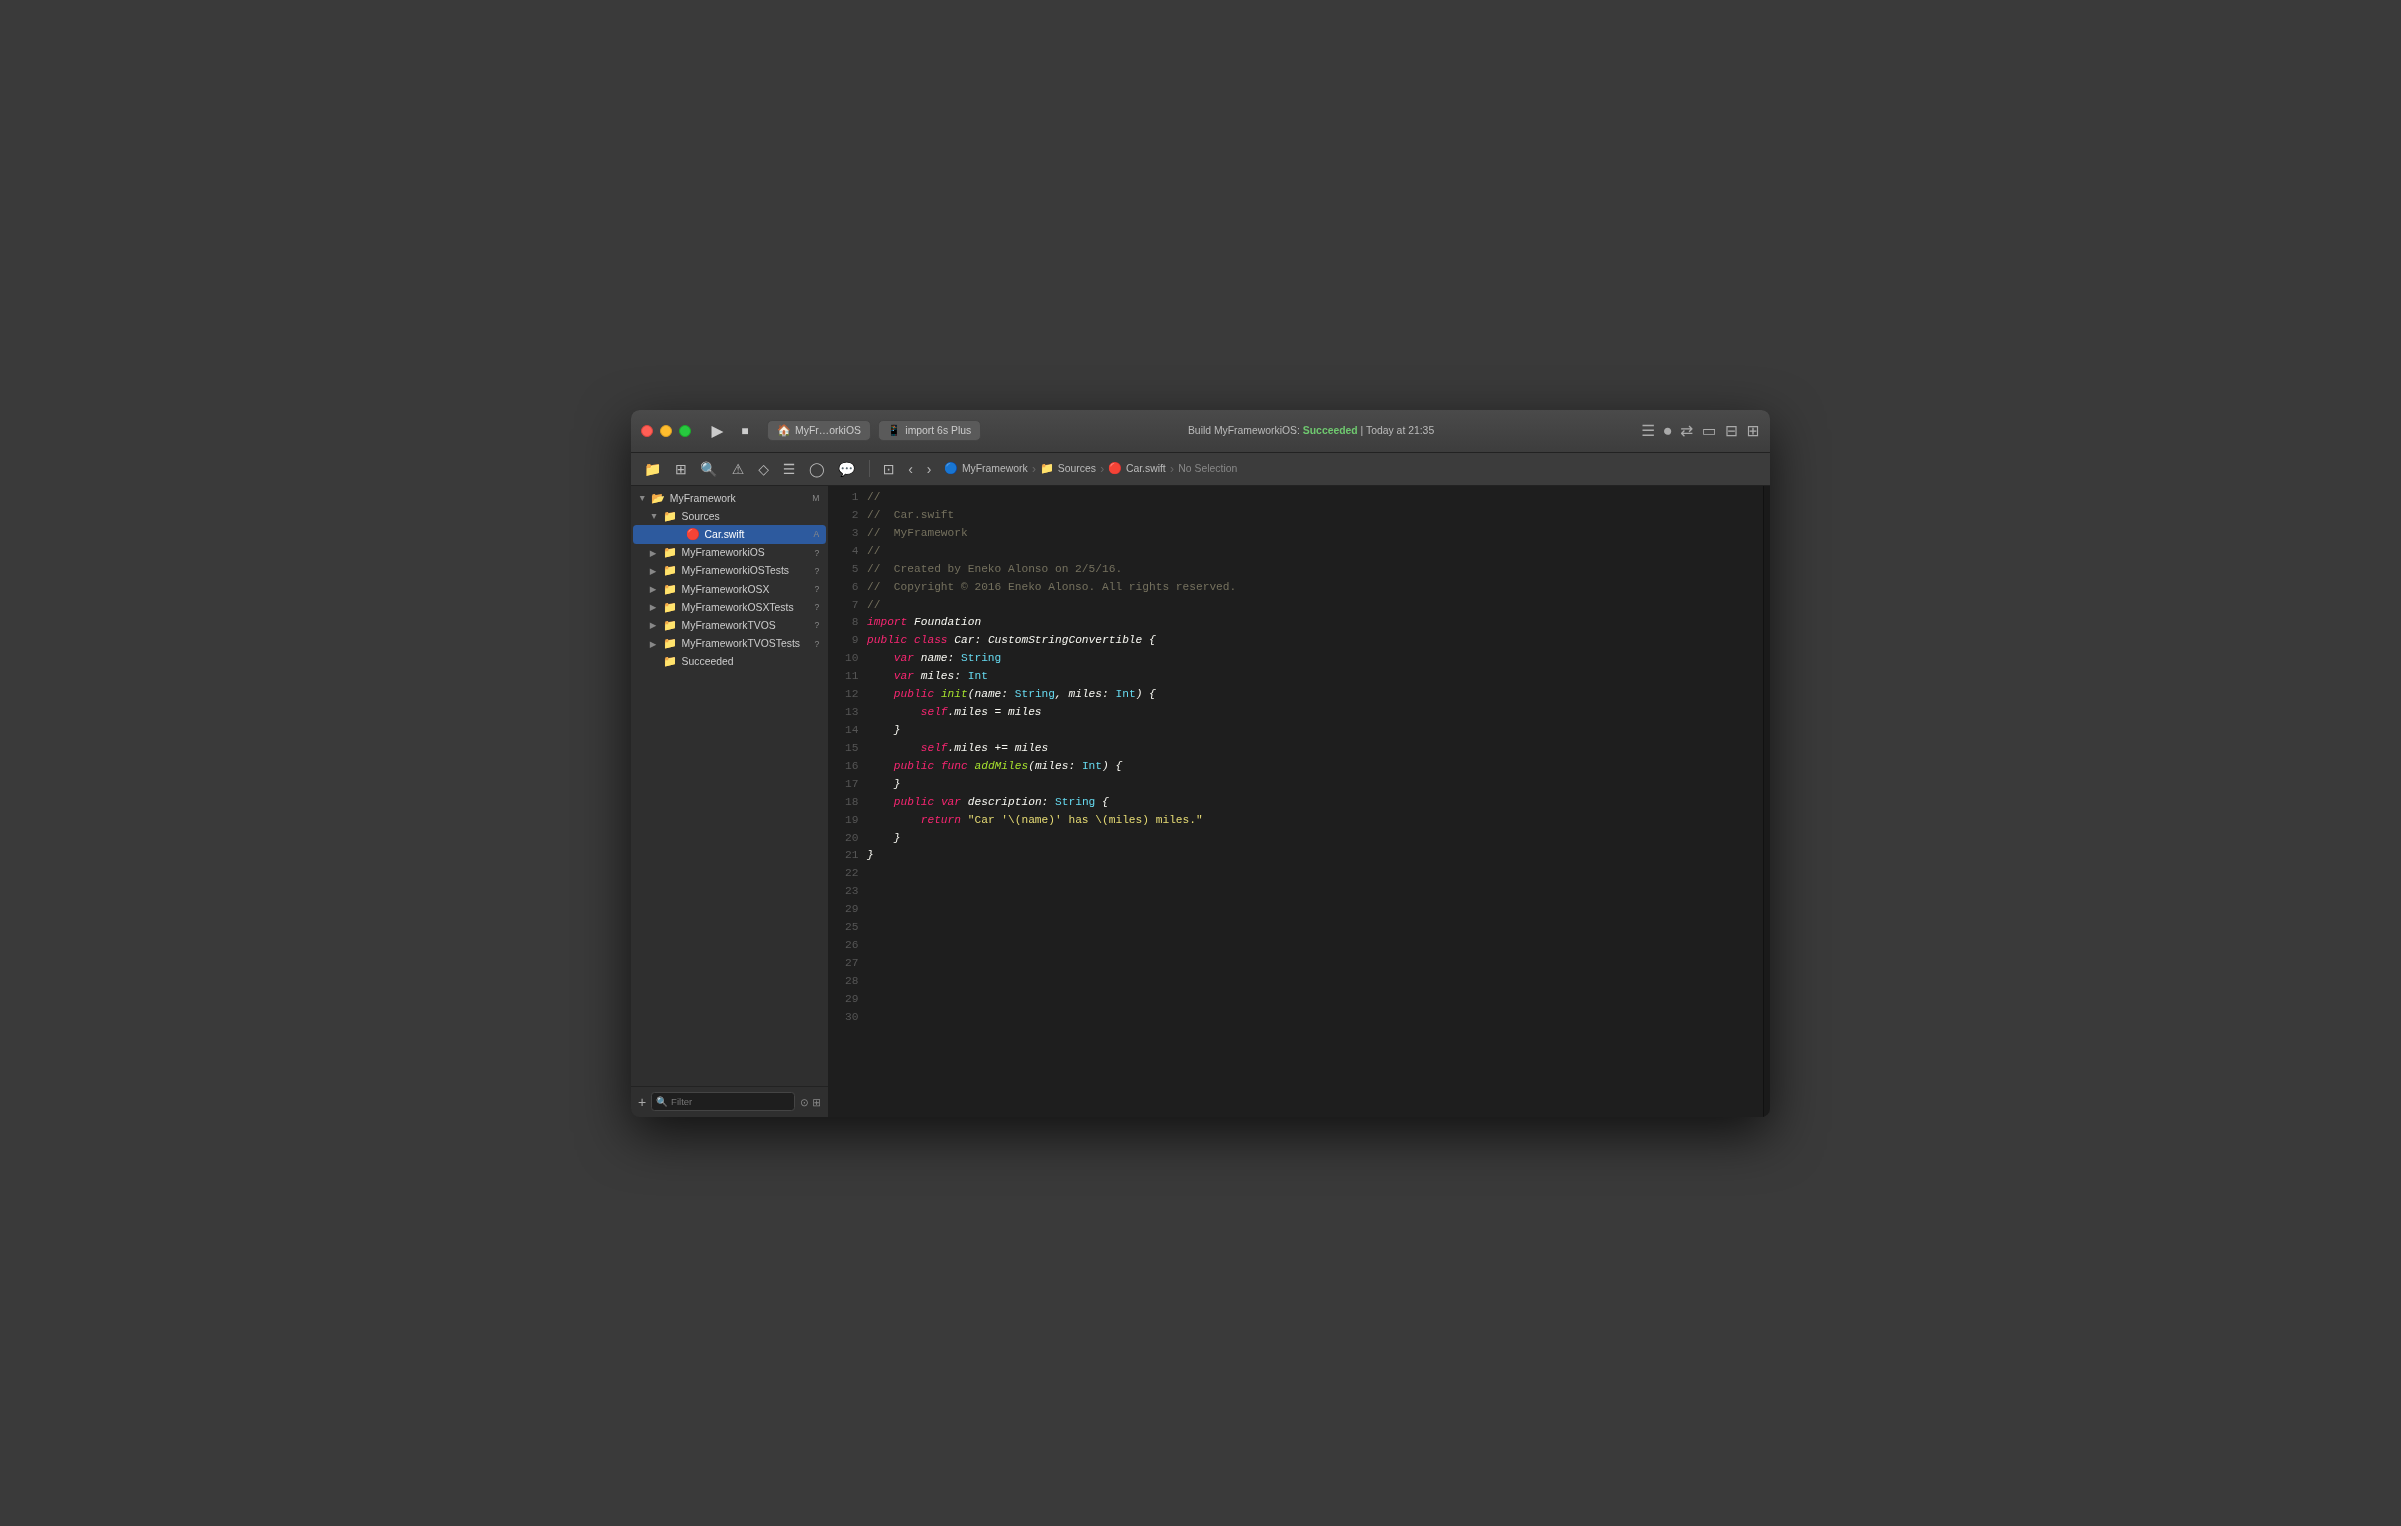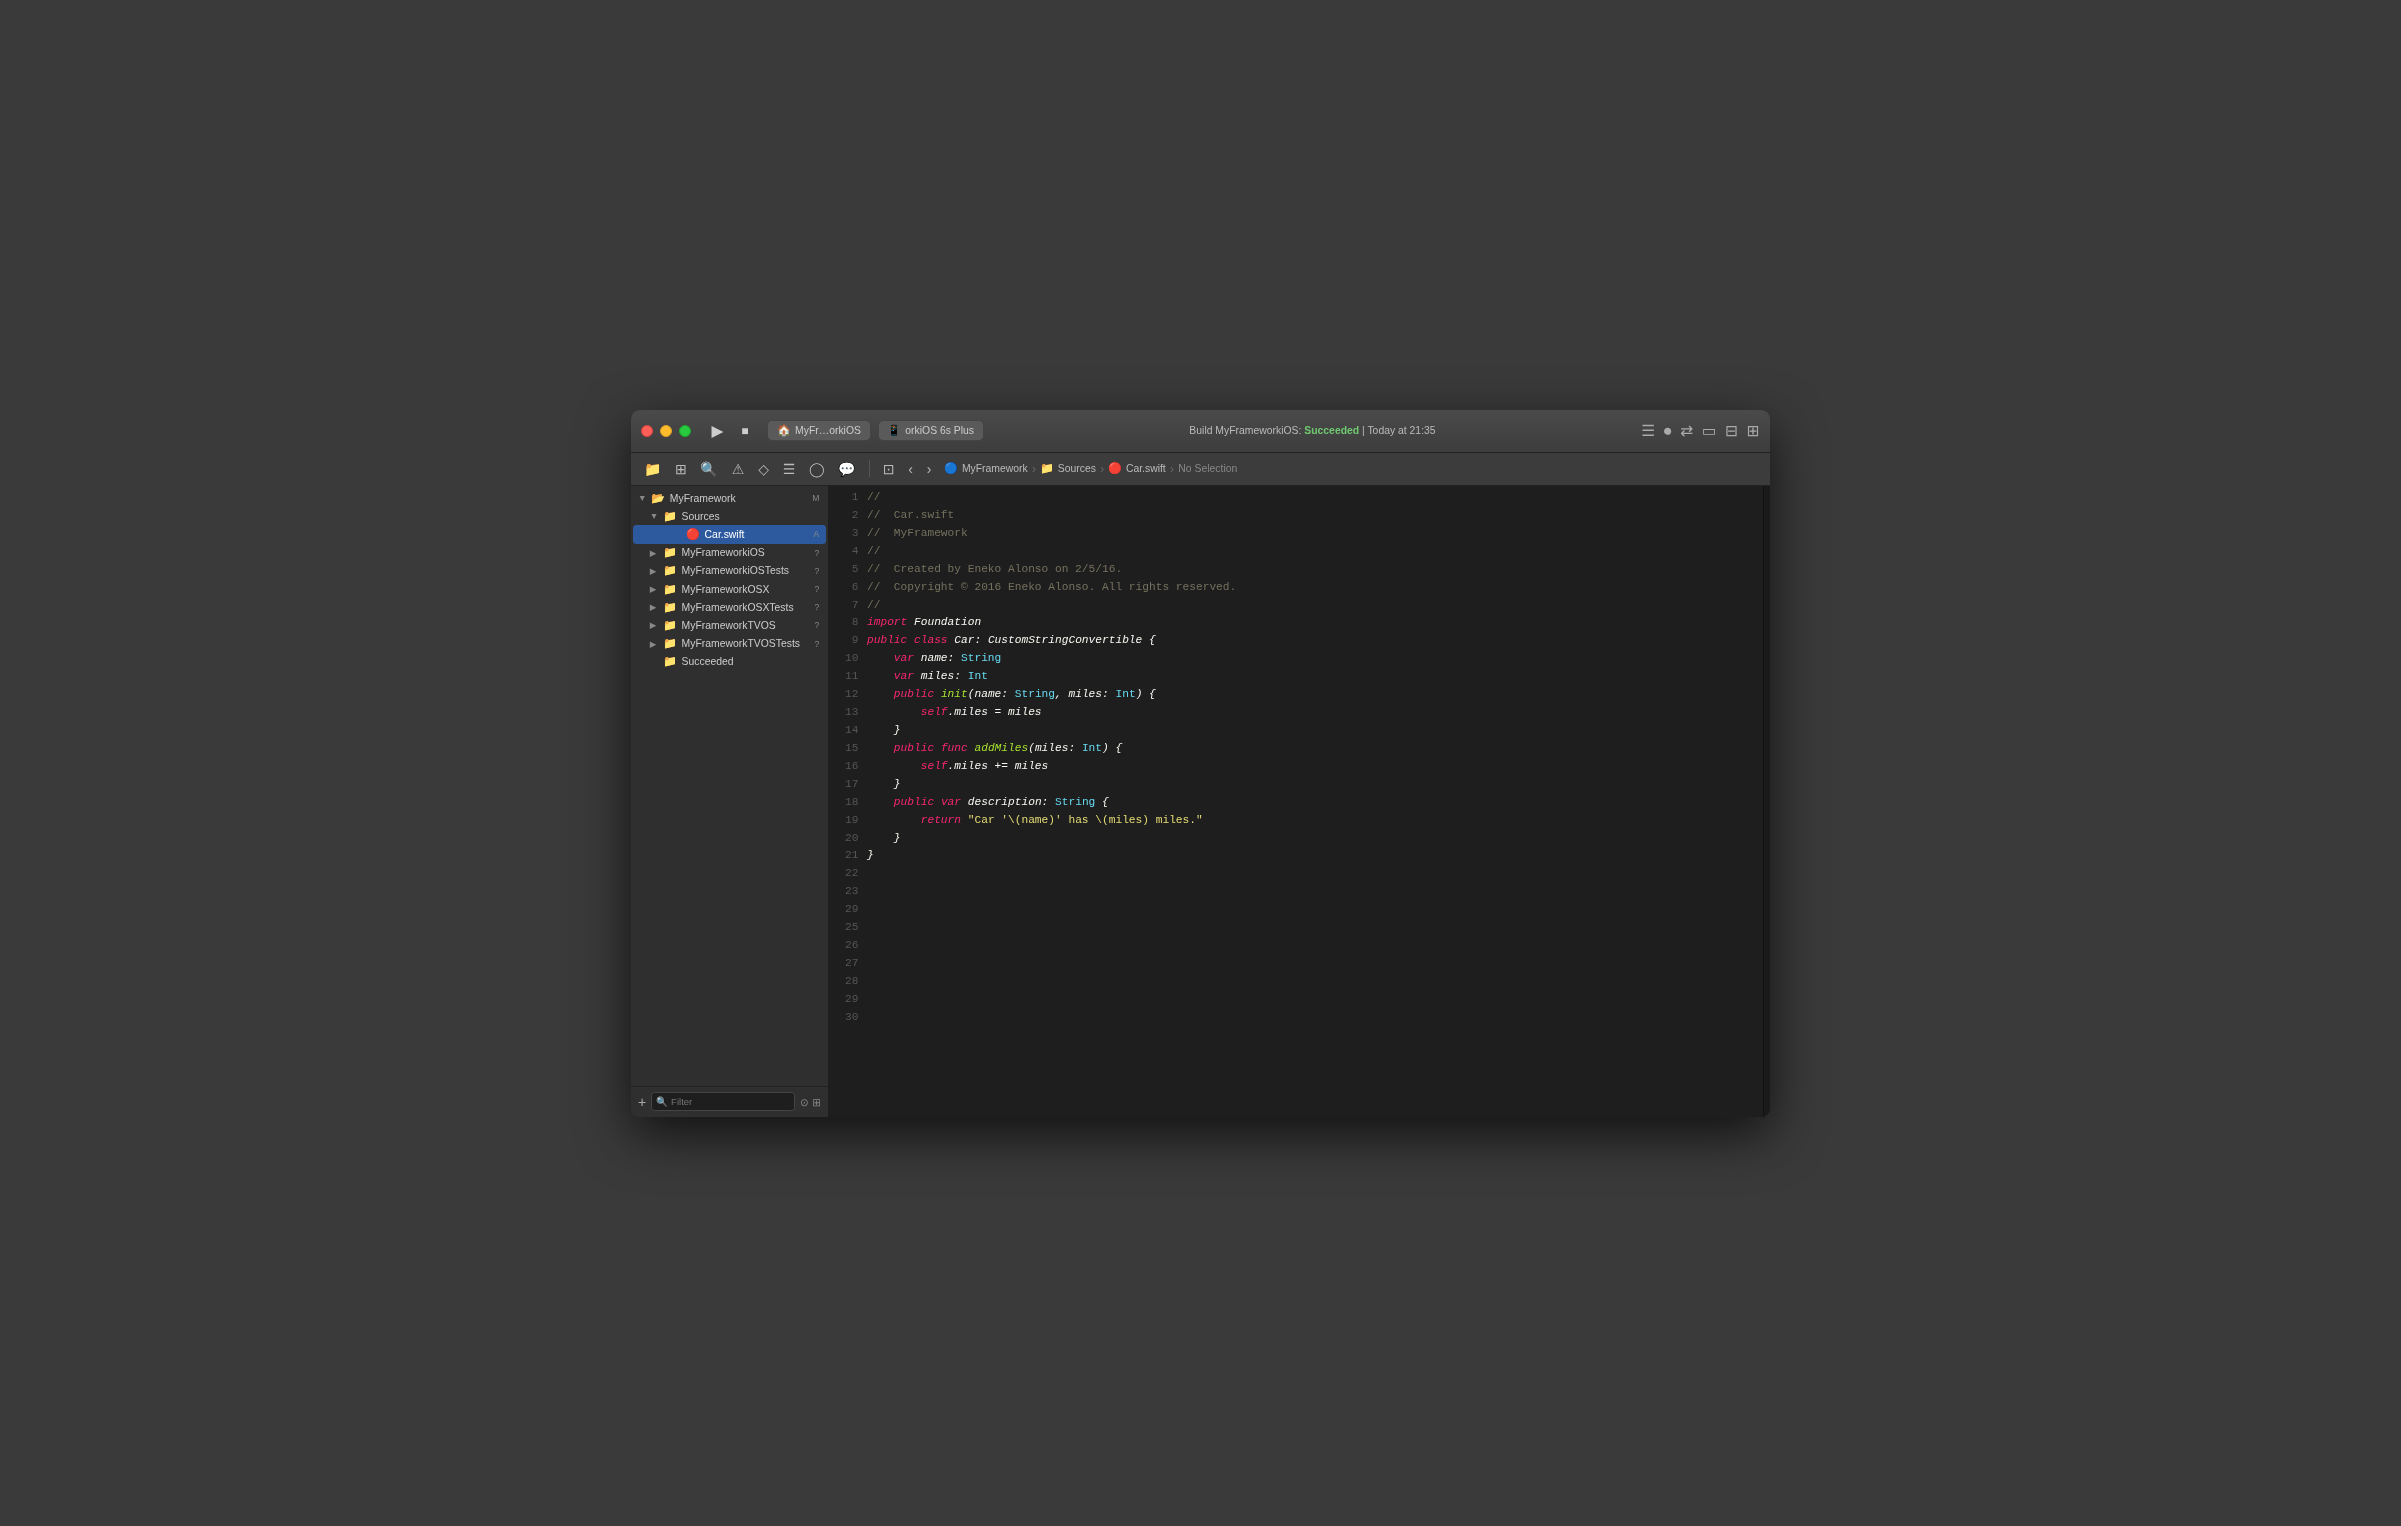"orkiOS 6s Plus" span { text: orkiOS -> import }
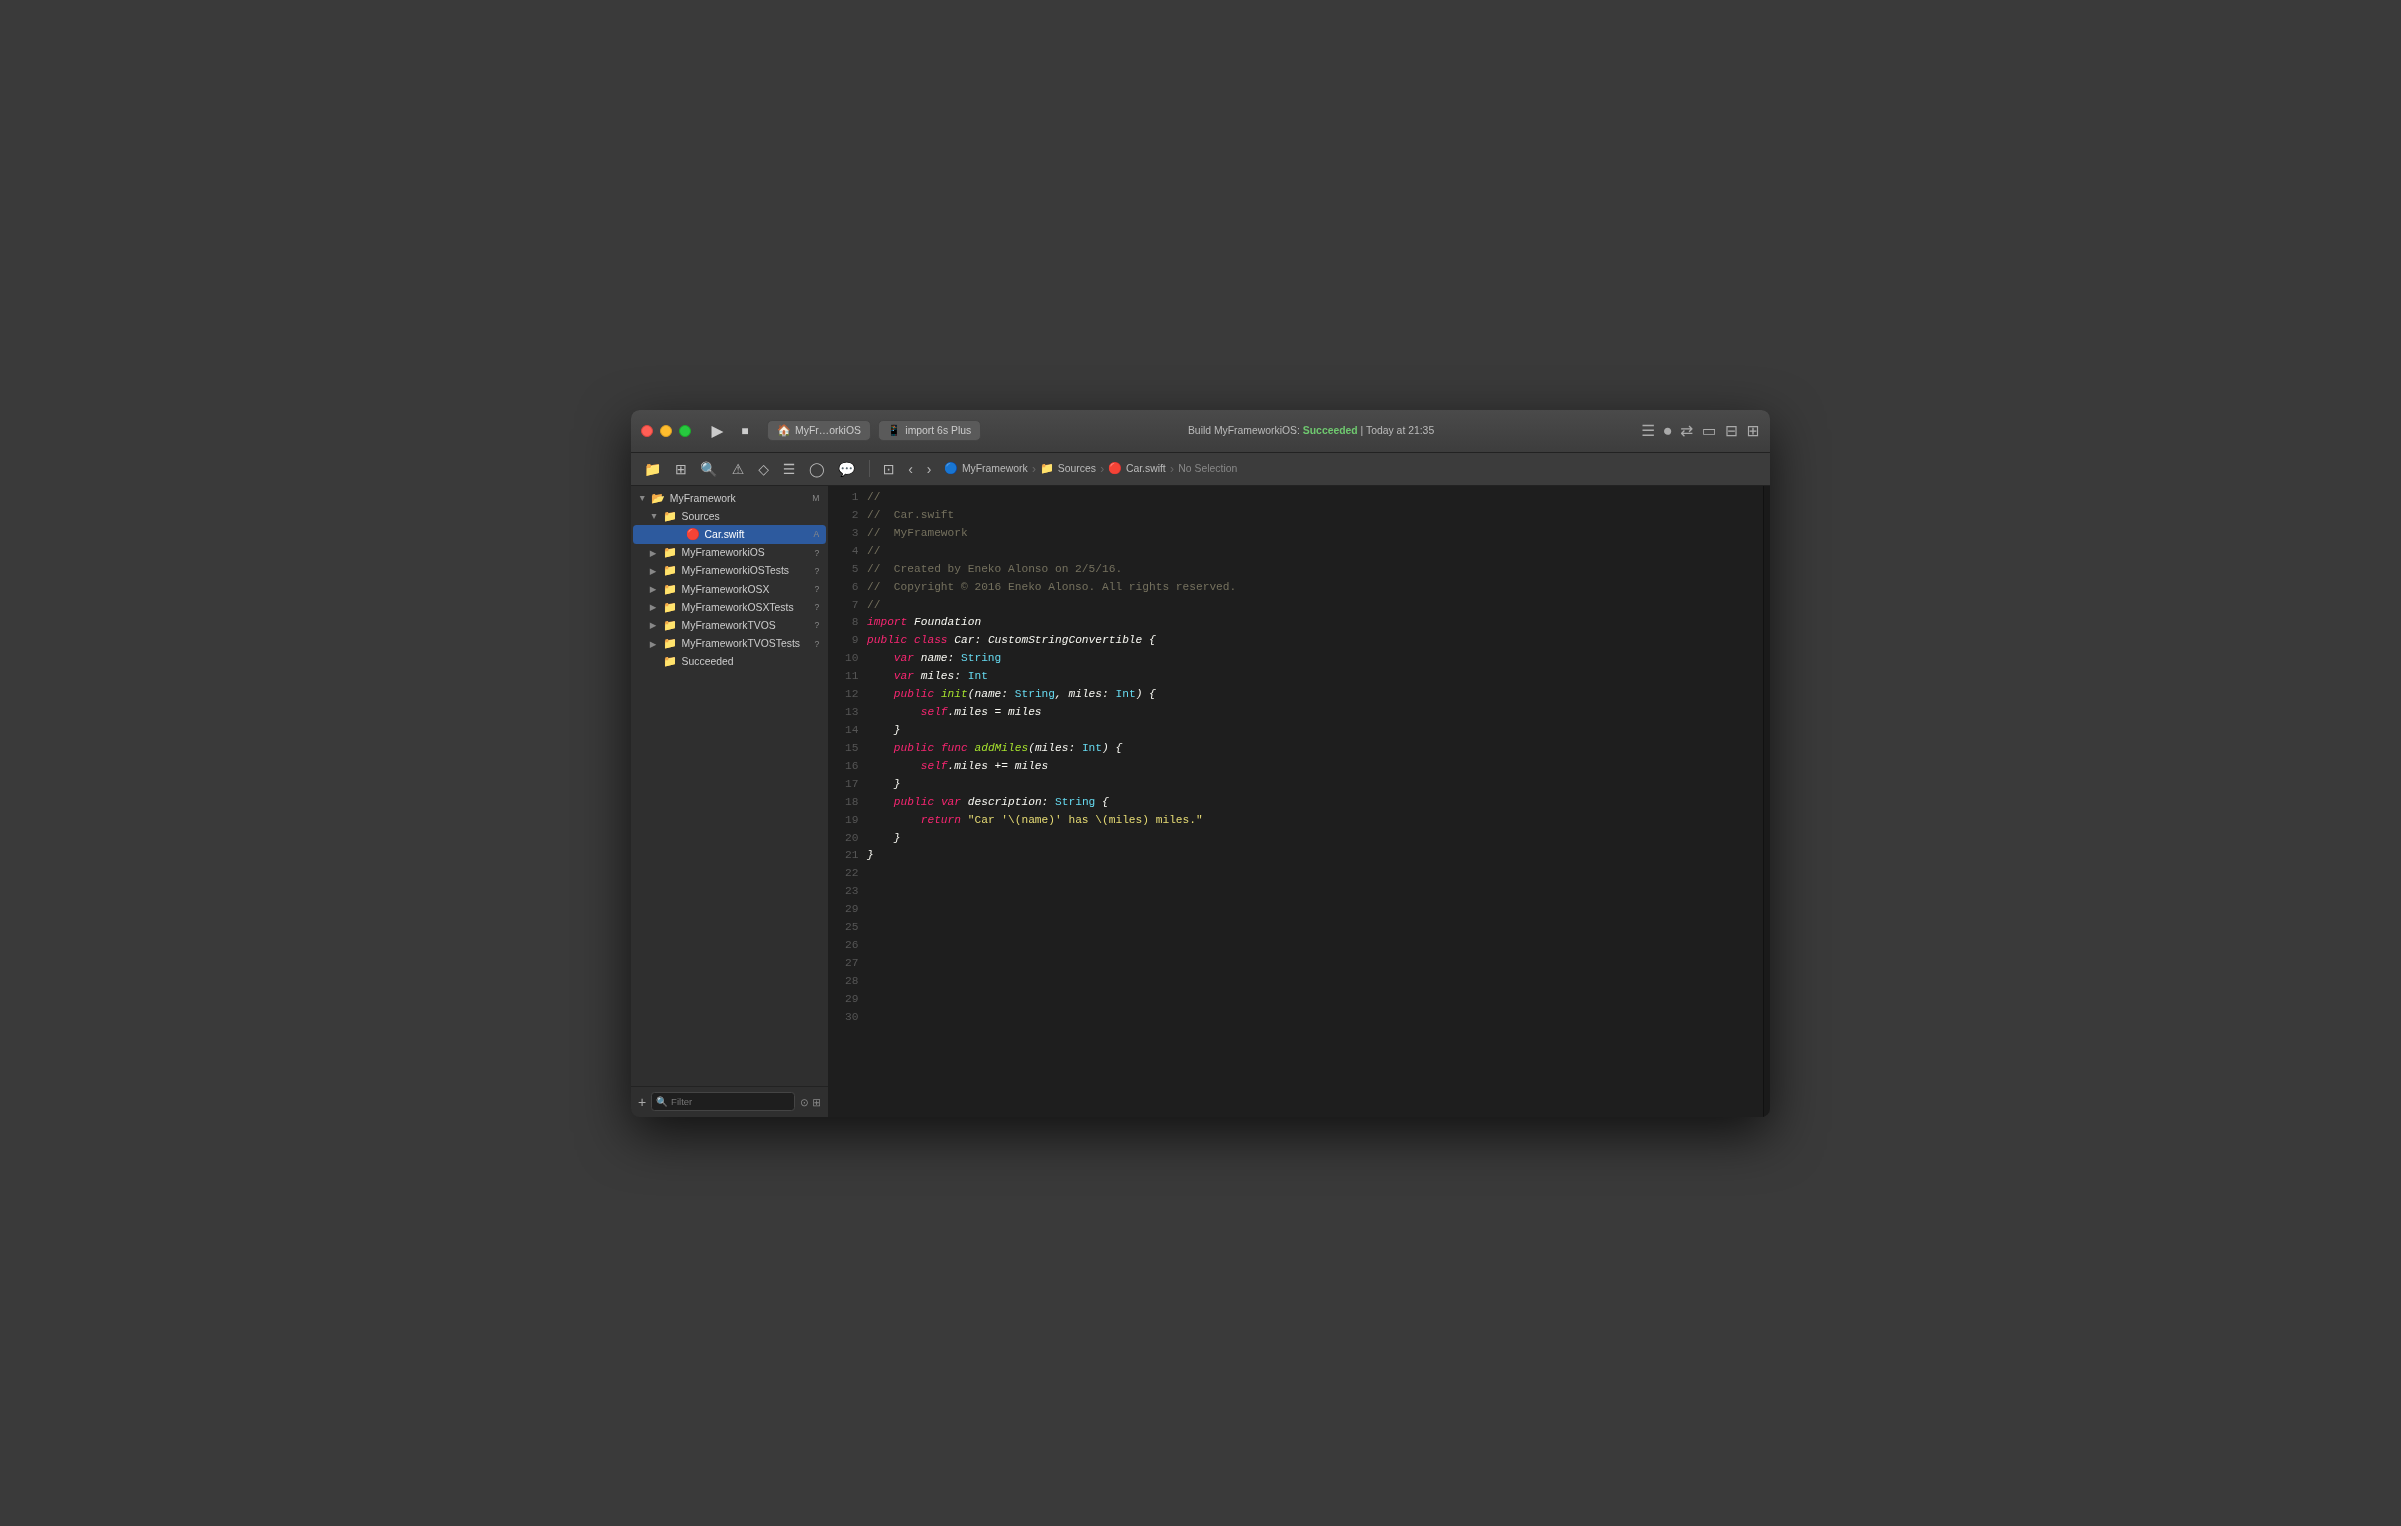"public func addMiles(miles: Int) {" div.code-line { order: before "self.miles += miles" -> after "self.miles += miles" }
